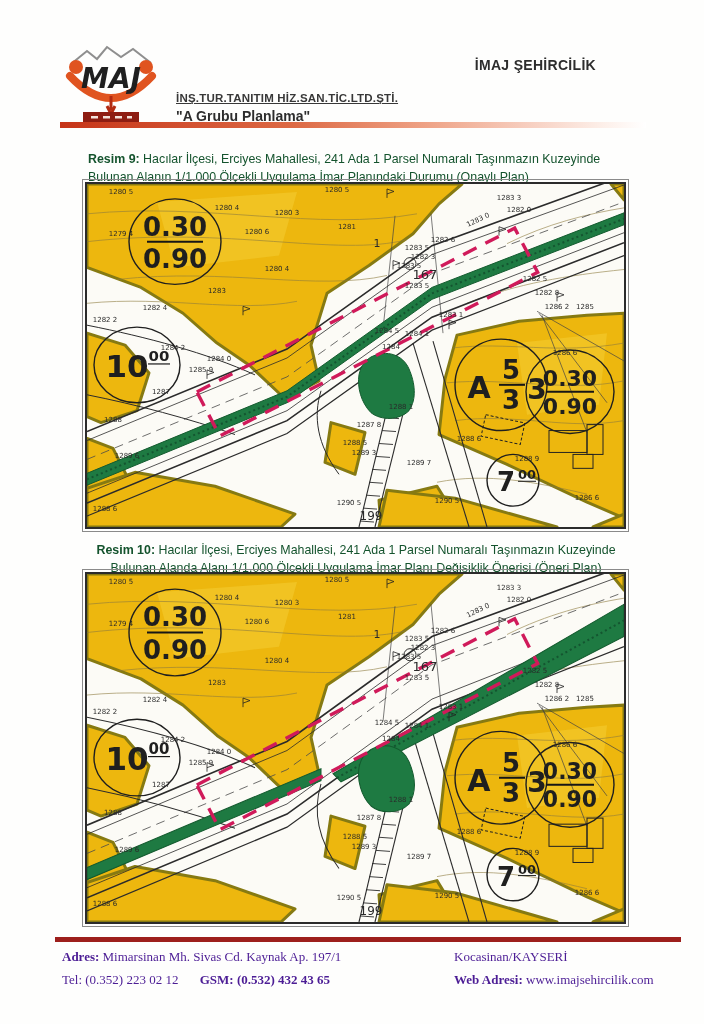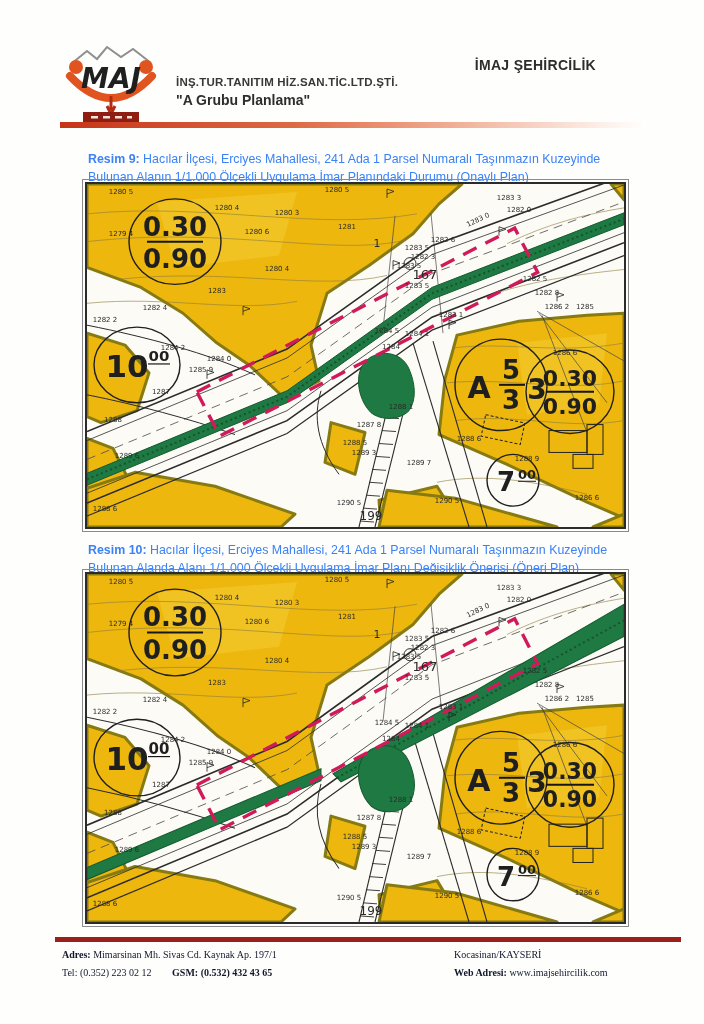"İNŞ.TUR.TANITIM HİZ.SAN.TİC.LTD.ŞTİ." #company .l2 { margin-top: 3px -> 19px; text-decoration: none -> underline }
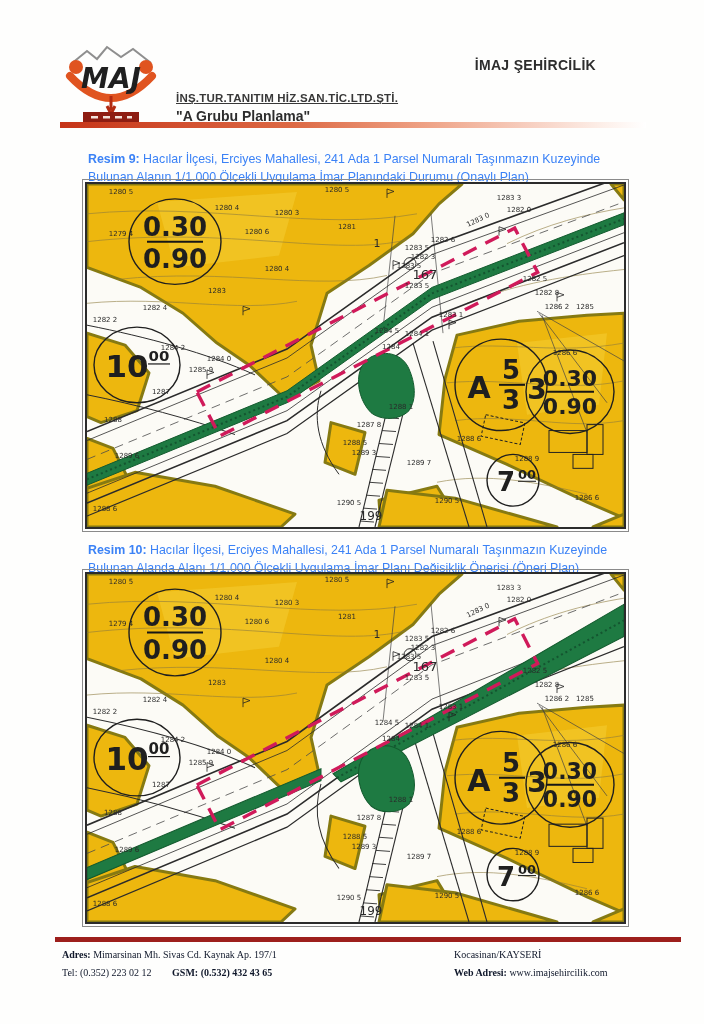"Resim 9: Hacılar İlçesi, Erciyes" .caption { color: #3b82f6 -> #14532d }
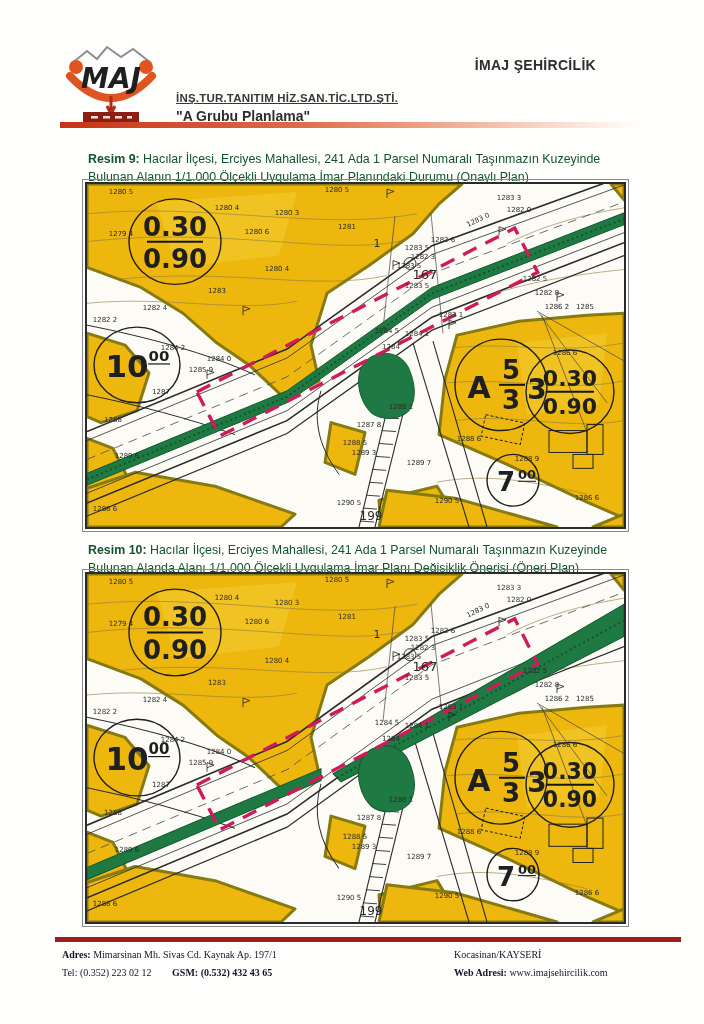"Resim 10: Hacılar İlçesi, Erciyes" #caption-2 { text-align: none -> center }
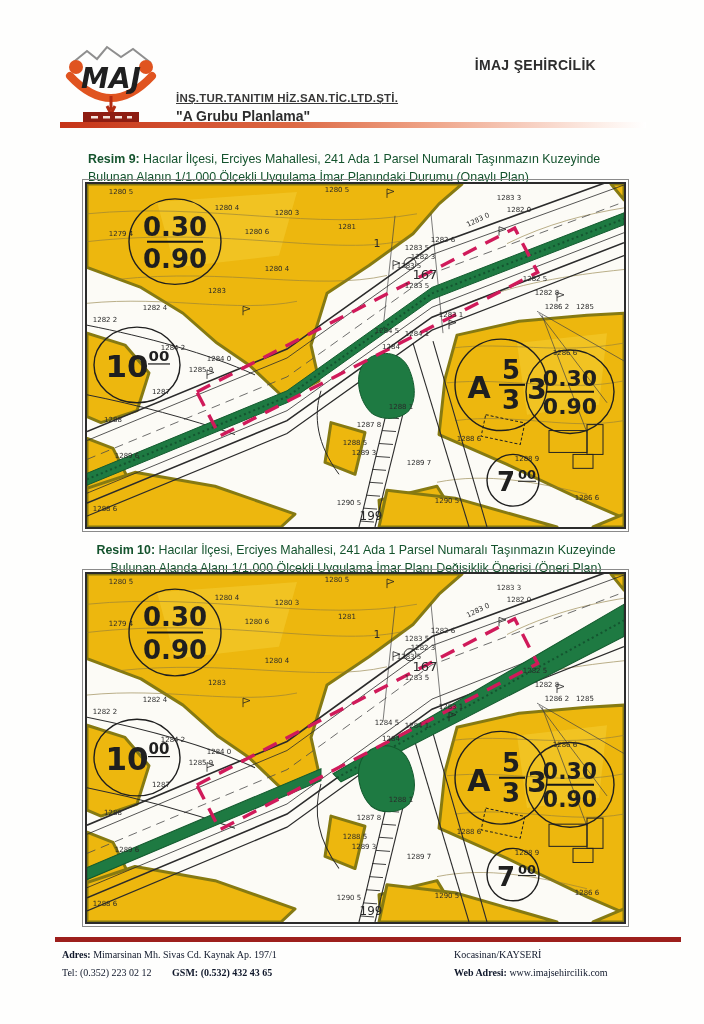"Adres: Mimarsinan Mh. Sivas Cd." #footer { color: #0f172a -> #4c1d95; font-size: 10px -> 13px }
